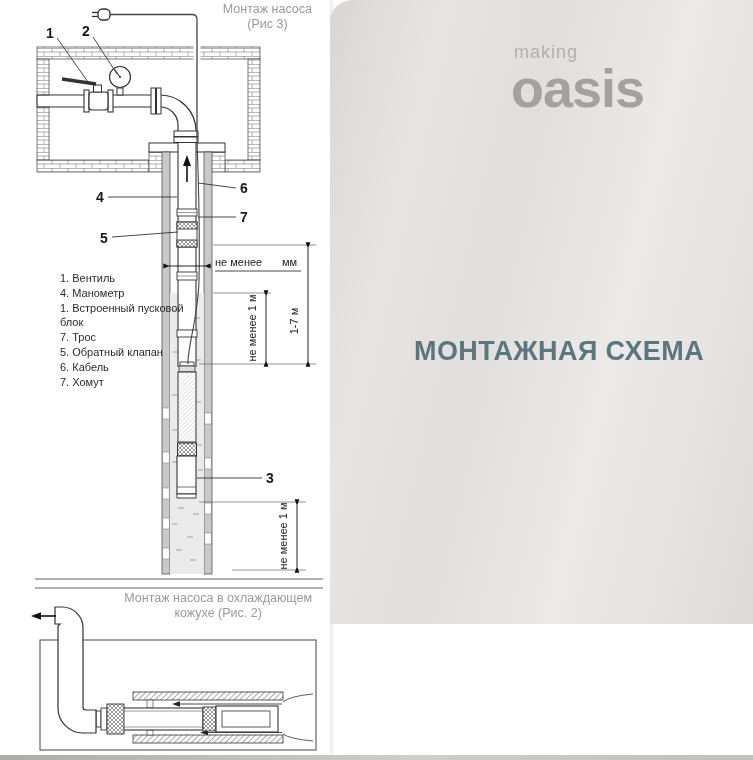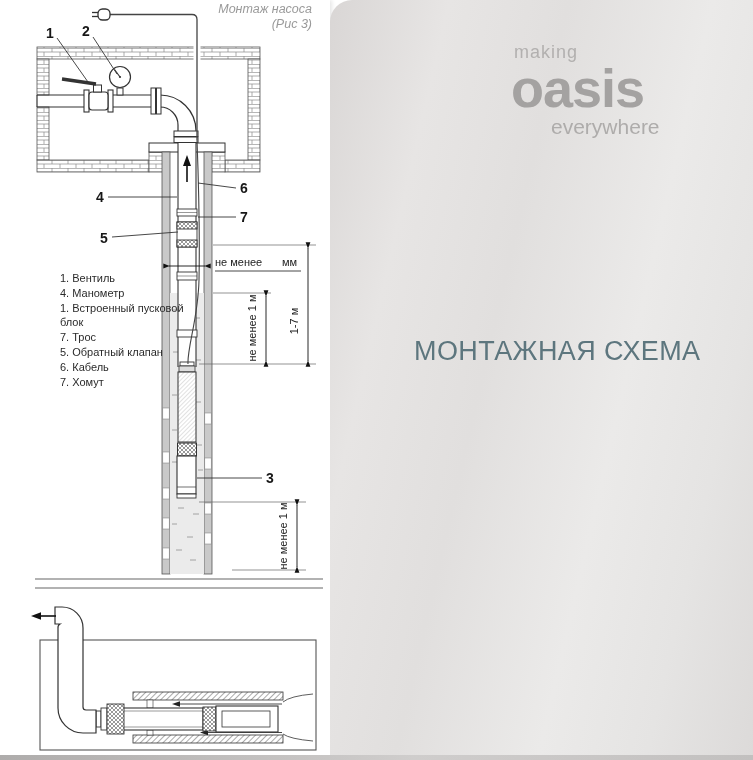"Монтаж насоса" .fig-caption { font-style: italic -> none; text-align: right -> center }
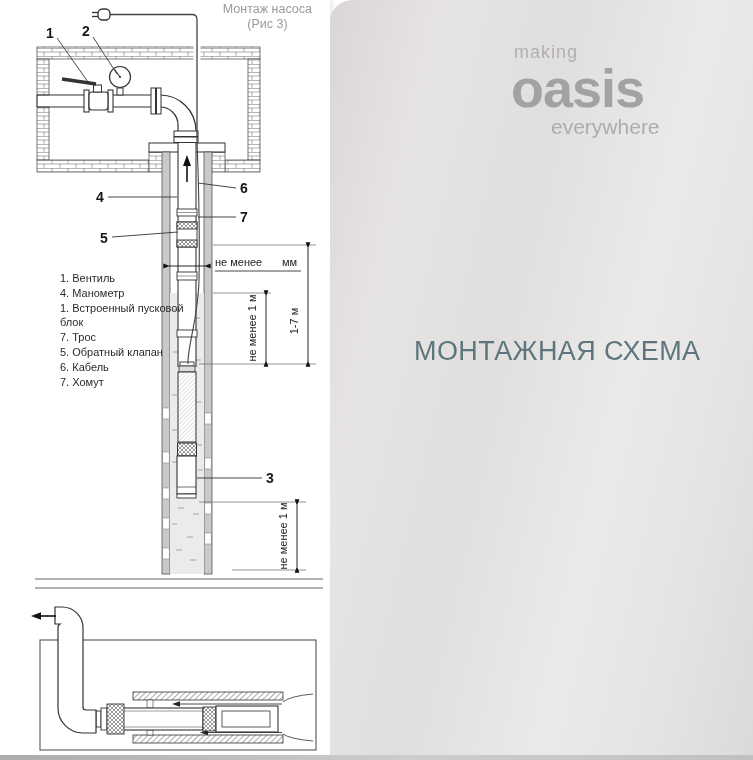"making" .right-panel { height: 760px -> 624px }
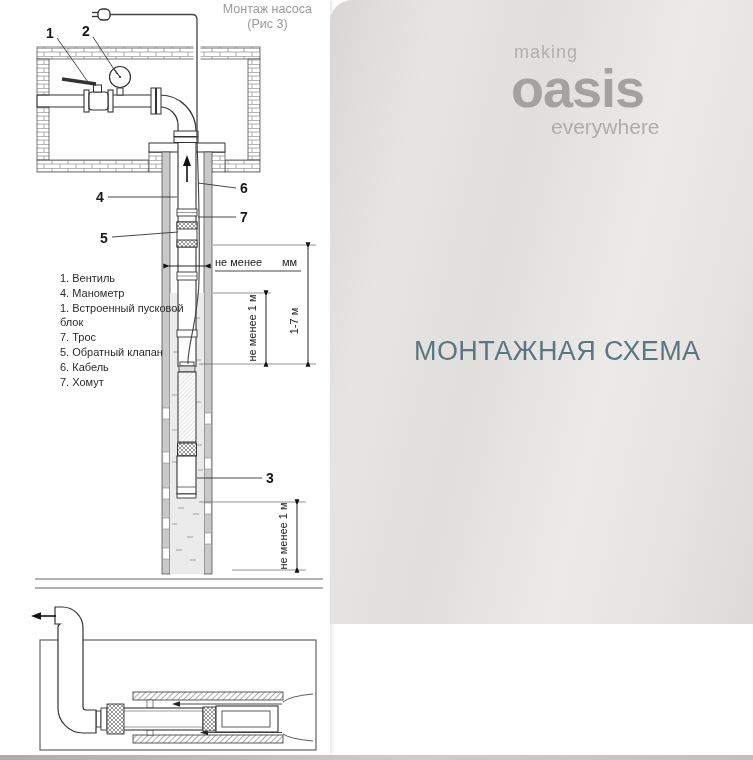"everywhere" div.logo-everywhere { html: <div>everywhere</div> -> none }
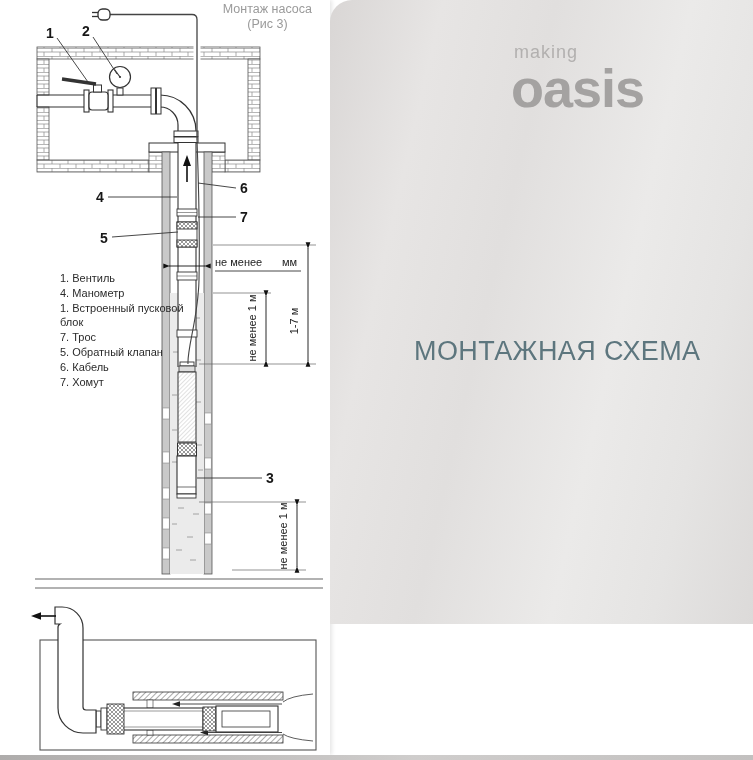"МОНТАЖНАЯ СХЕМА" .main-heading { font-weight: 400 -> 700 }
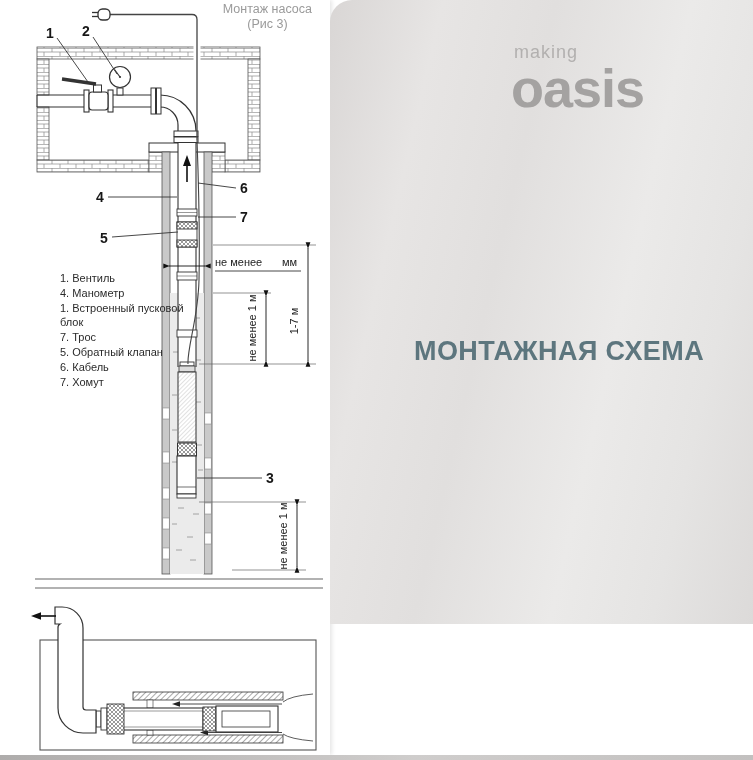"Монтаж насоса в охлаждающем" div.fig-caption { html: none -> <div> <div>Монтаж насоса в охлаждающем</div> <div>кожухе (Рис. 2)</div> </div> }
